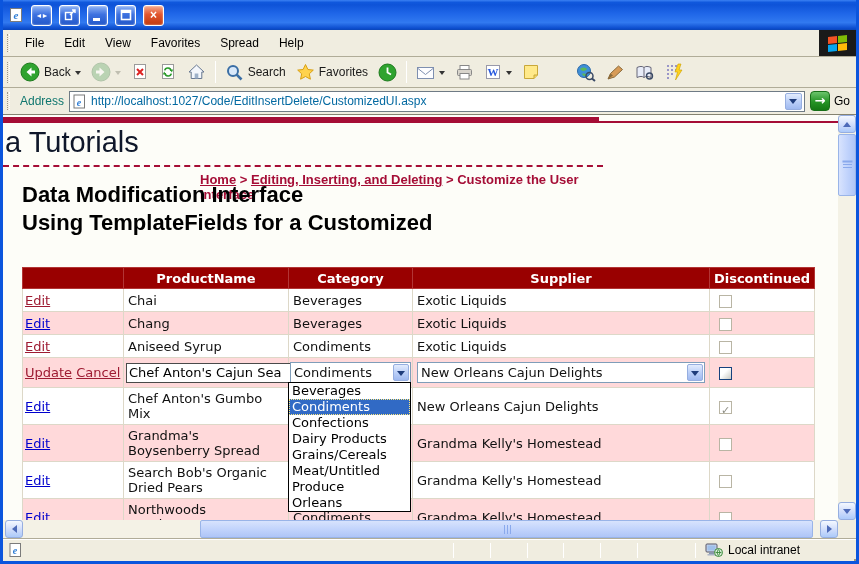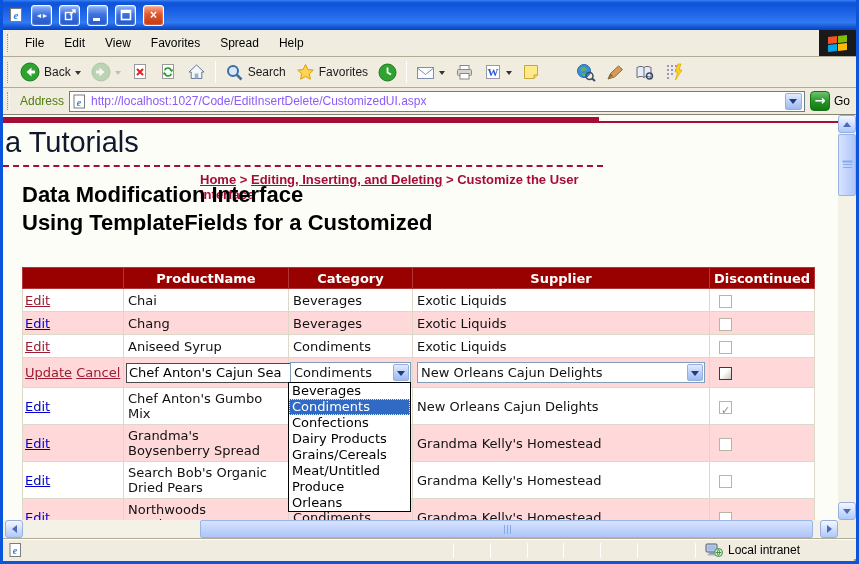"Address" .addr-label { color: #4d7c0f -> #0f766e }
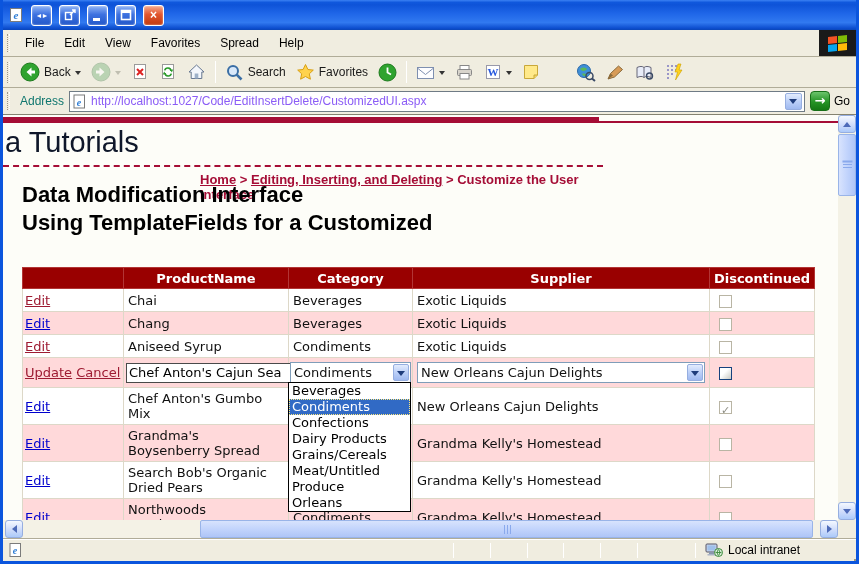"http://localhost:1027/Code/EditInsertDel" .addr-url { color: #8b5cf6 -> #0369a1 }
